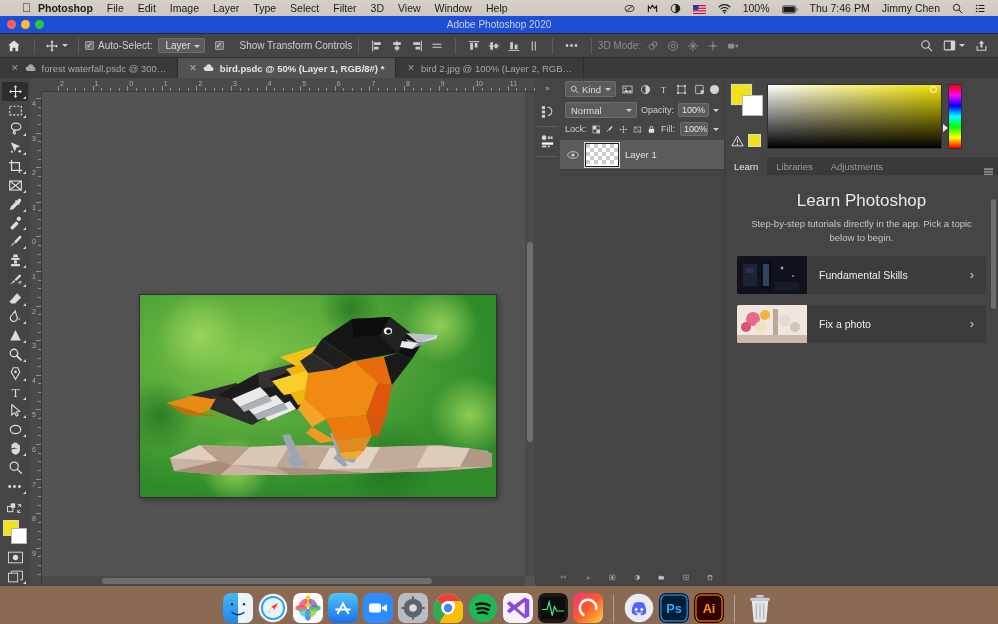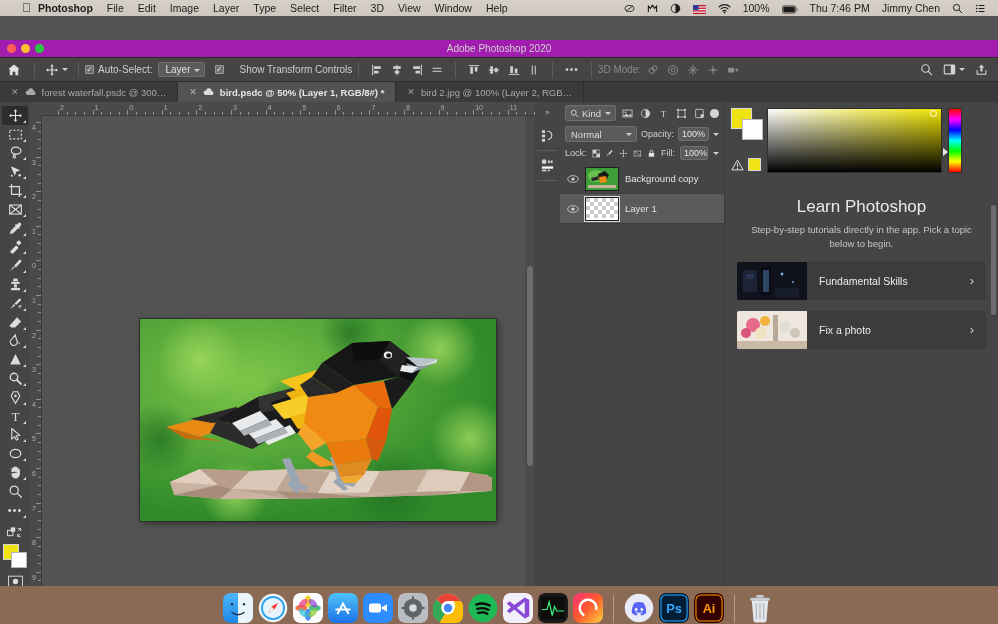"Adobe Photoshop 2020" .titlebar { background: #a21caf -> #1d4ed8; margin-top: 24px -> none }
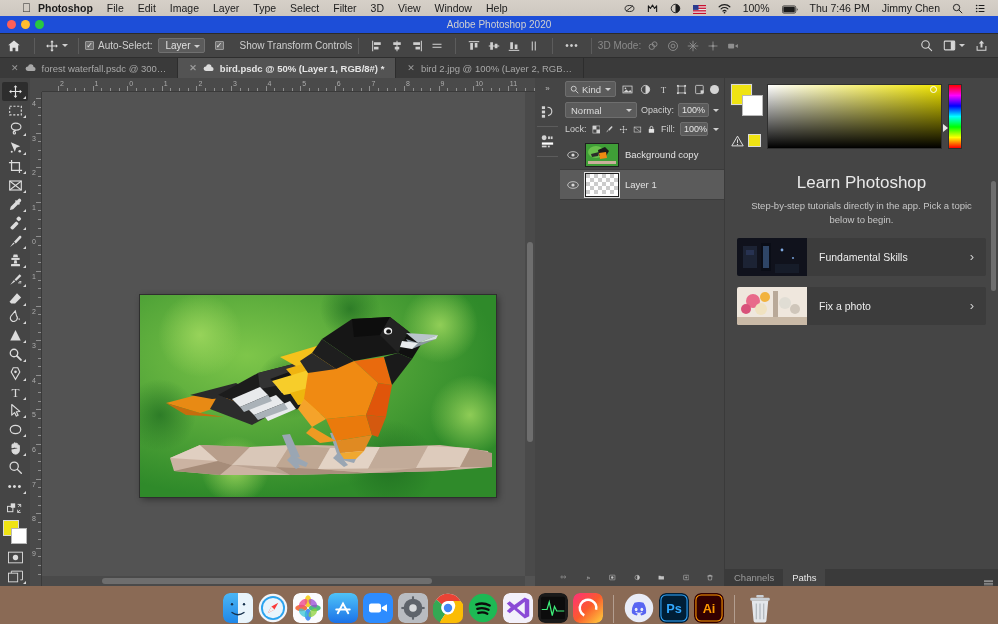"Background copy" div.layeritem { html: <div> <span> <svg> <ellipse></ellipse> <circle></circle> </svg> </span> <span> <svg> <rect></rect> <ellipse></ellipse> <path></path> <path></path> <path></path> <rect></rect> </svg> </span> <span>Background copy</span> </div> -> none }
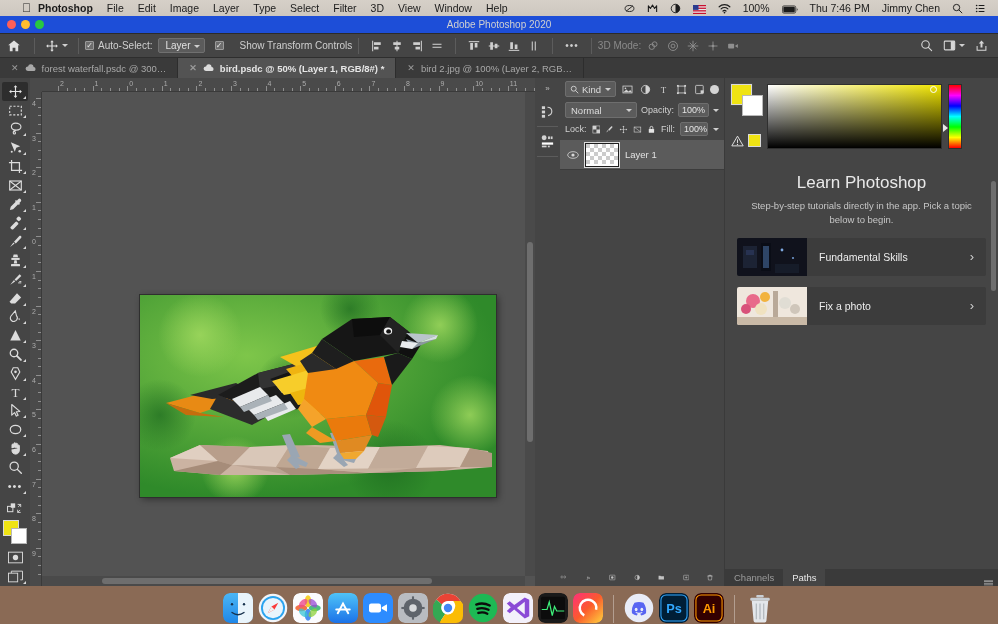"Learn" div.ptabs { html: none -> <div> <div>Learn</div> <div>Libraries</div> <div>Adjustments</div> <span> <svg> <rect></rect> <g> <path></path> </g> </svg> </span> </div> }
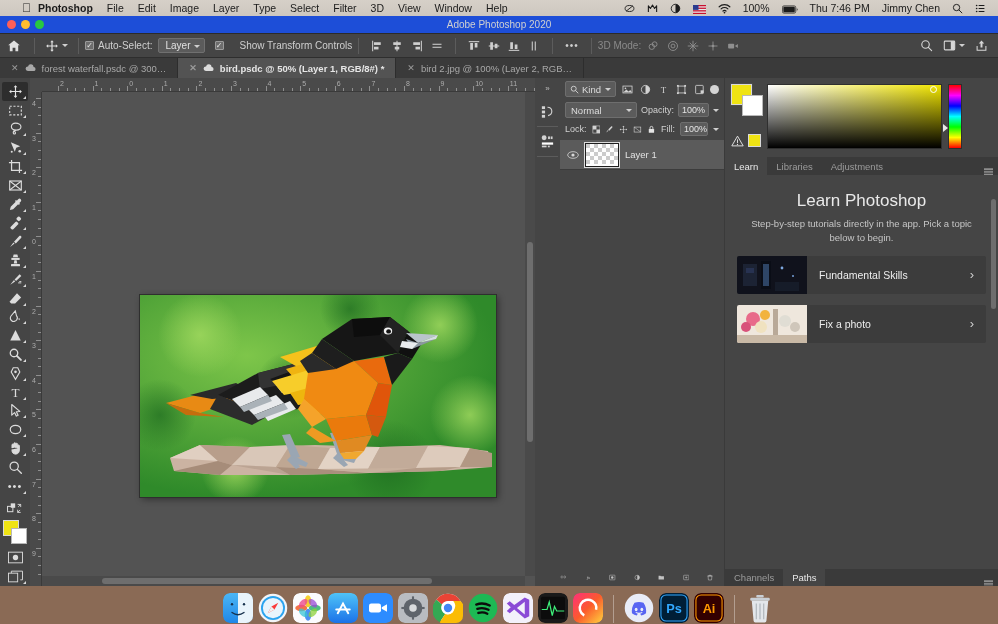"Channels" div.bottabs { html: <div> <div>Channels</div> <div>Paths</div> <span> <svg> <rect></rect> <g> <path></path> </g> </svg> </span> </div> -> none }
